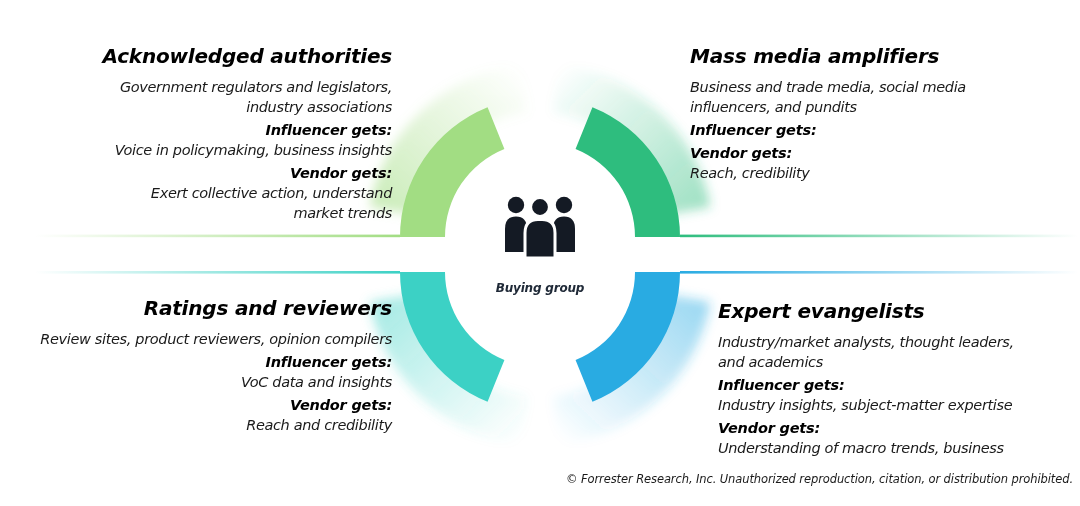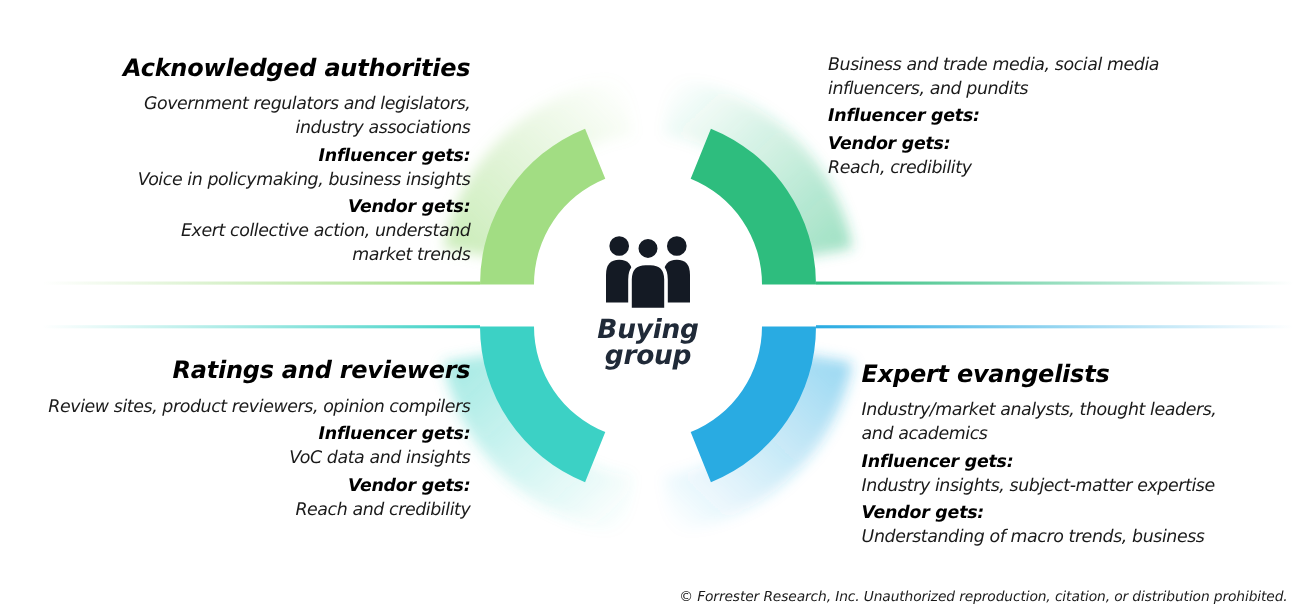"Mass media amplifiers" div.q-title { html: none -> <div>Mass media amplifiers</div> }
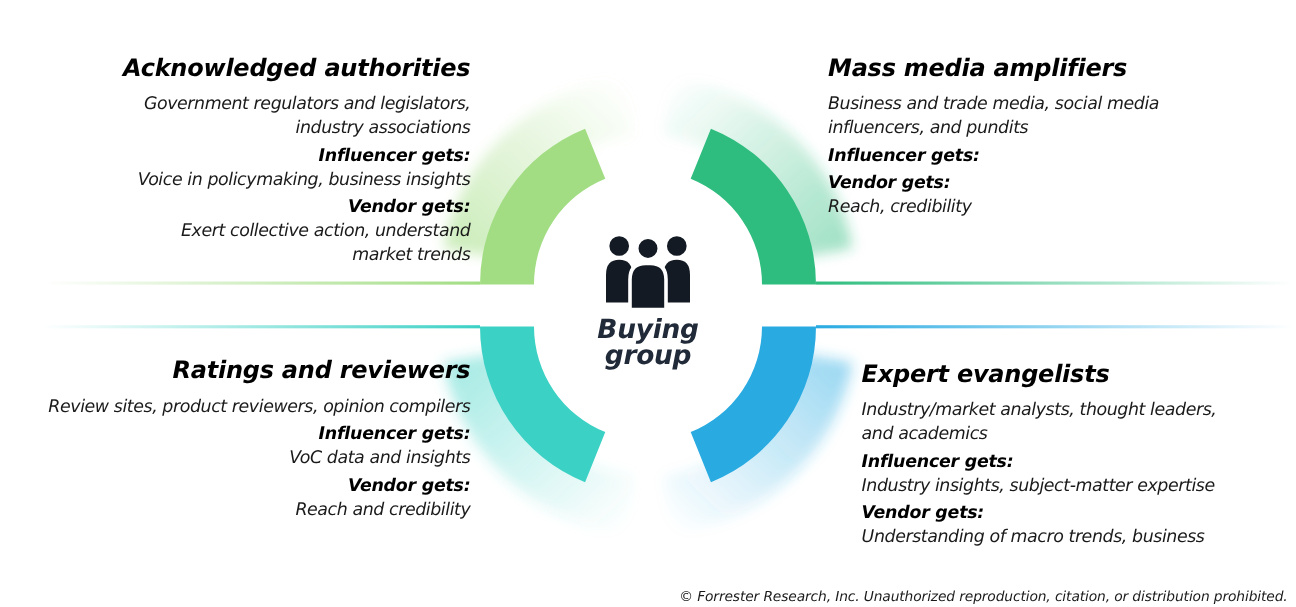"Buying group" .center-label { font-size: 22px -> 12px; top: 265px -> 278px }
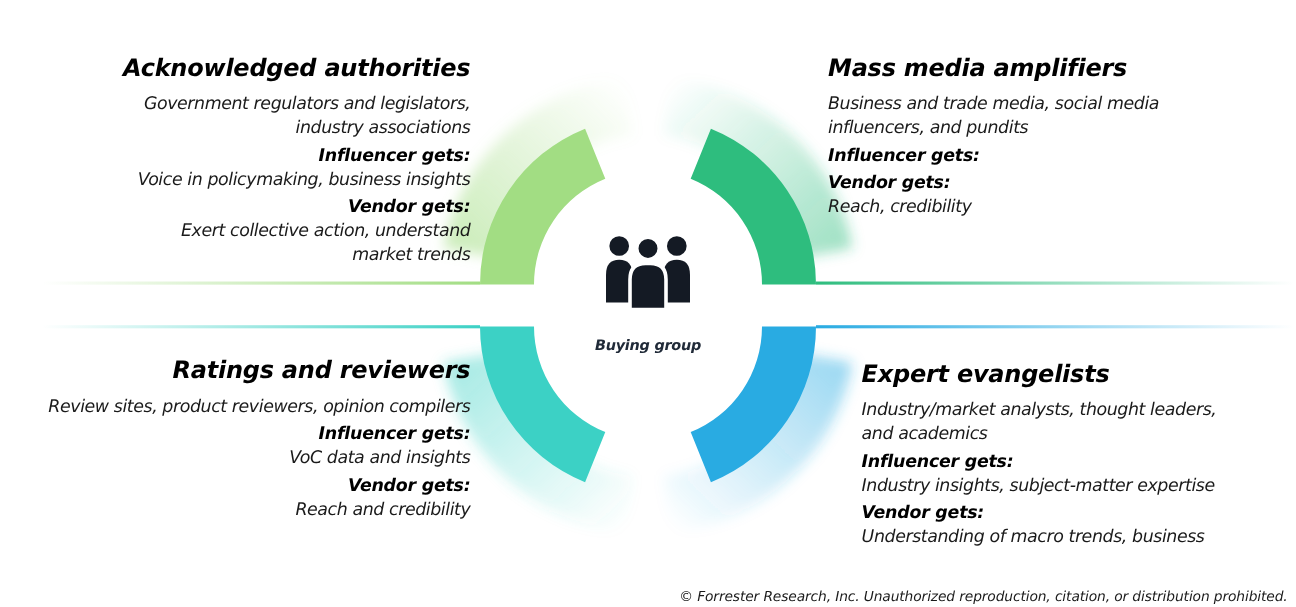"© Forrester Research, Inc. Unauthorized" .footer { top: 490px -> 472px }
